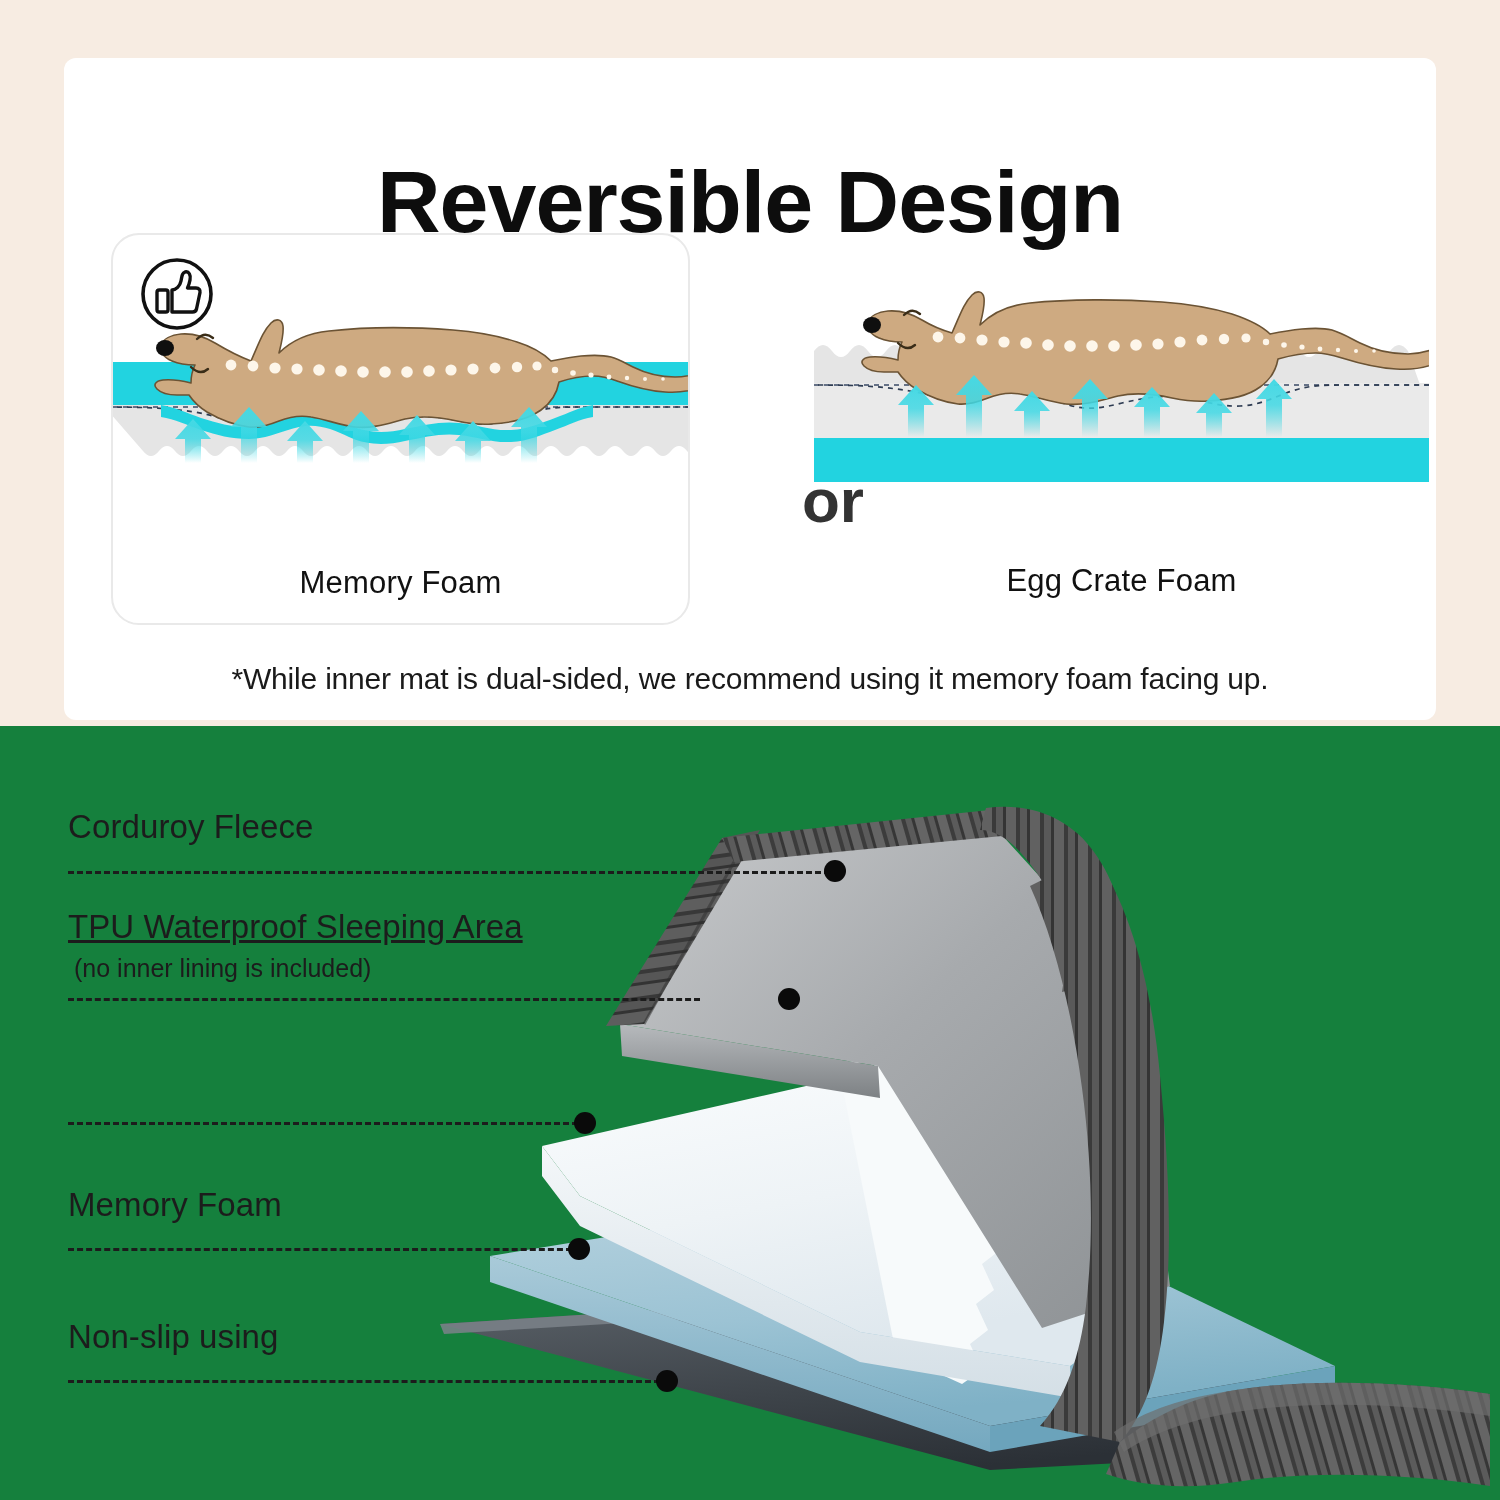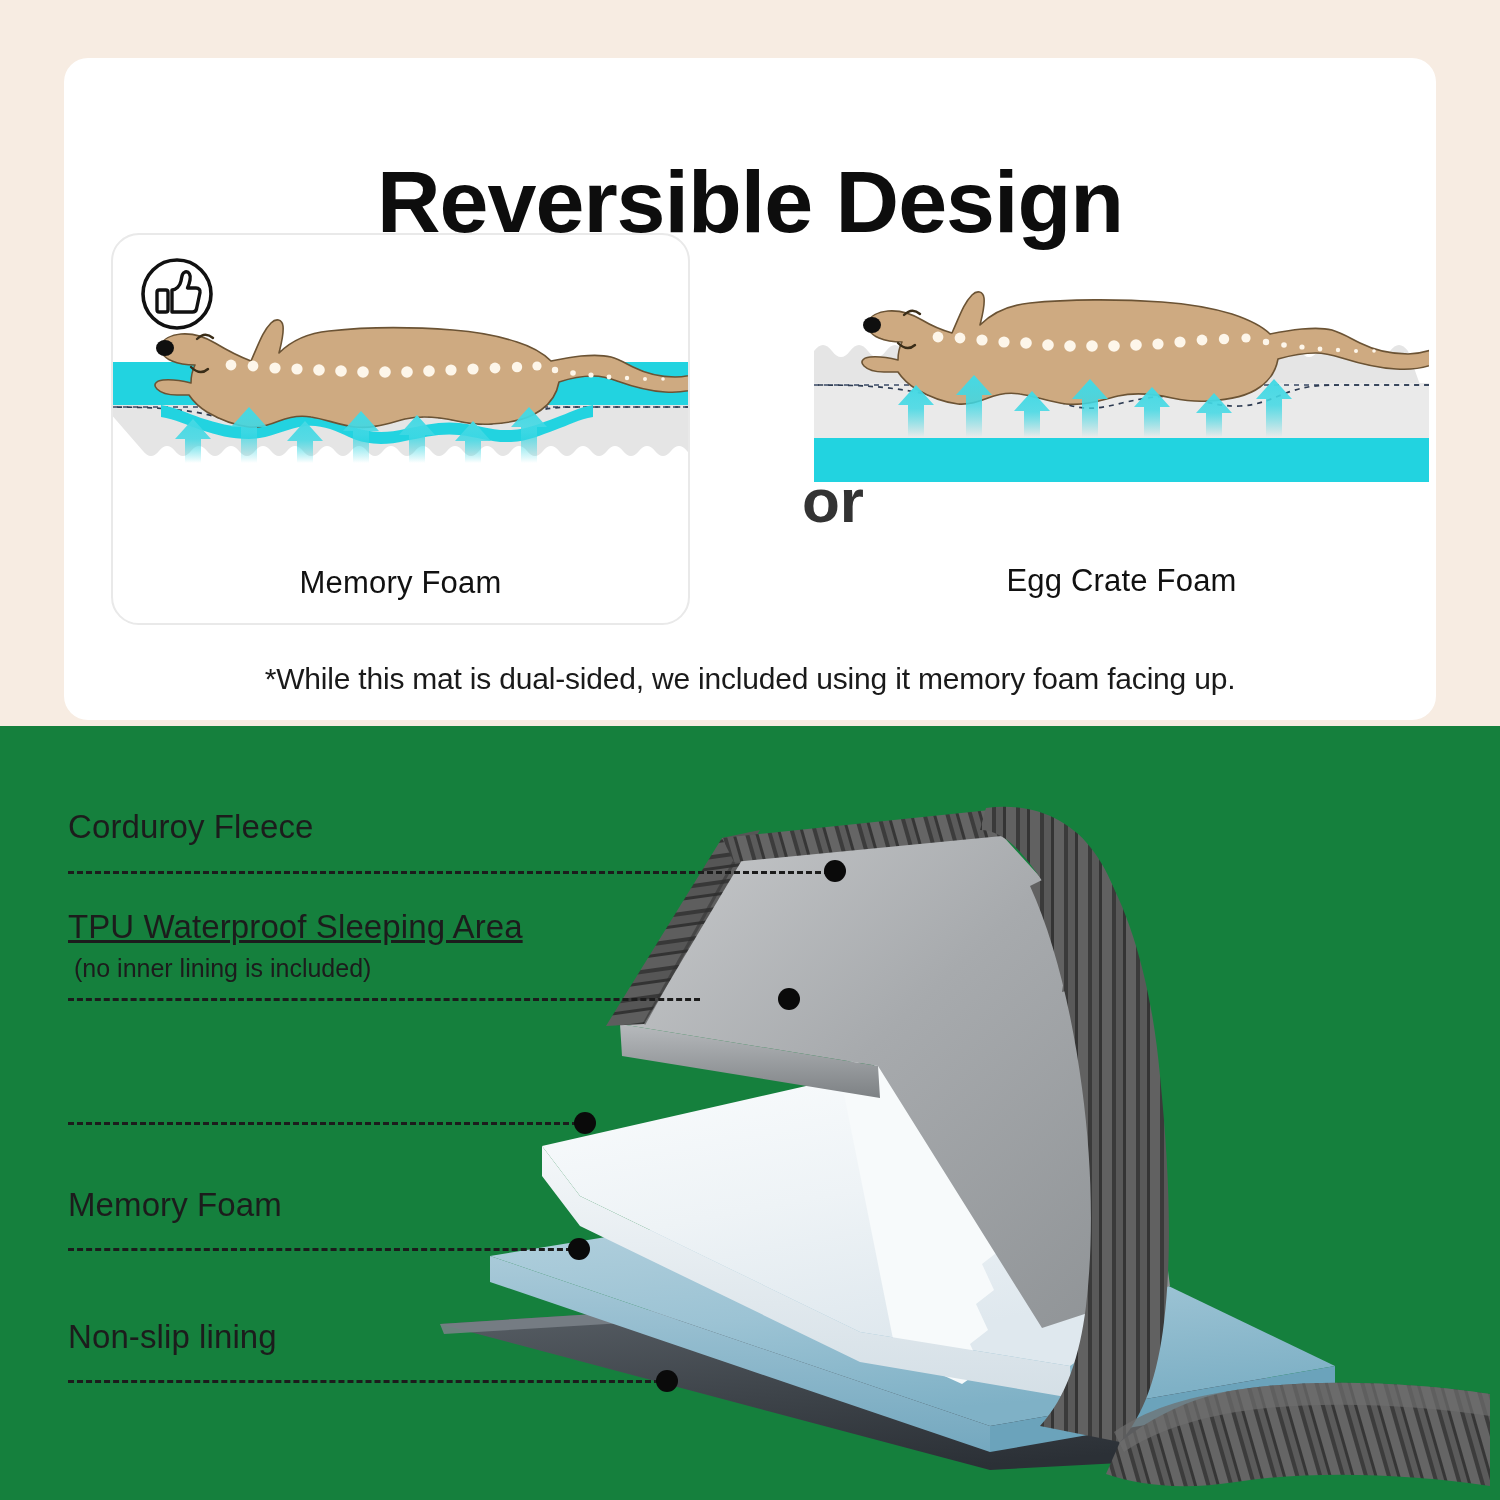"Reversible Design" .top-card { border-radius: 24px -> 12px }
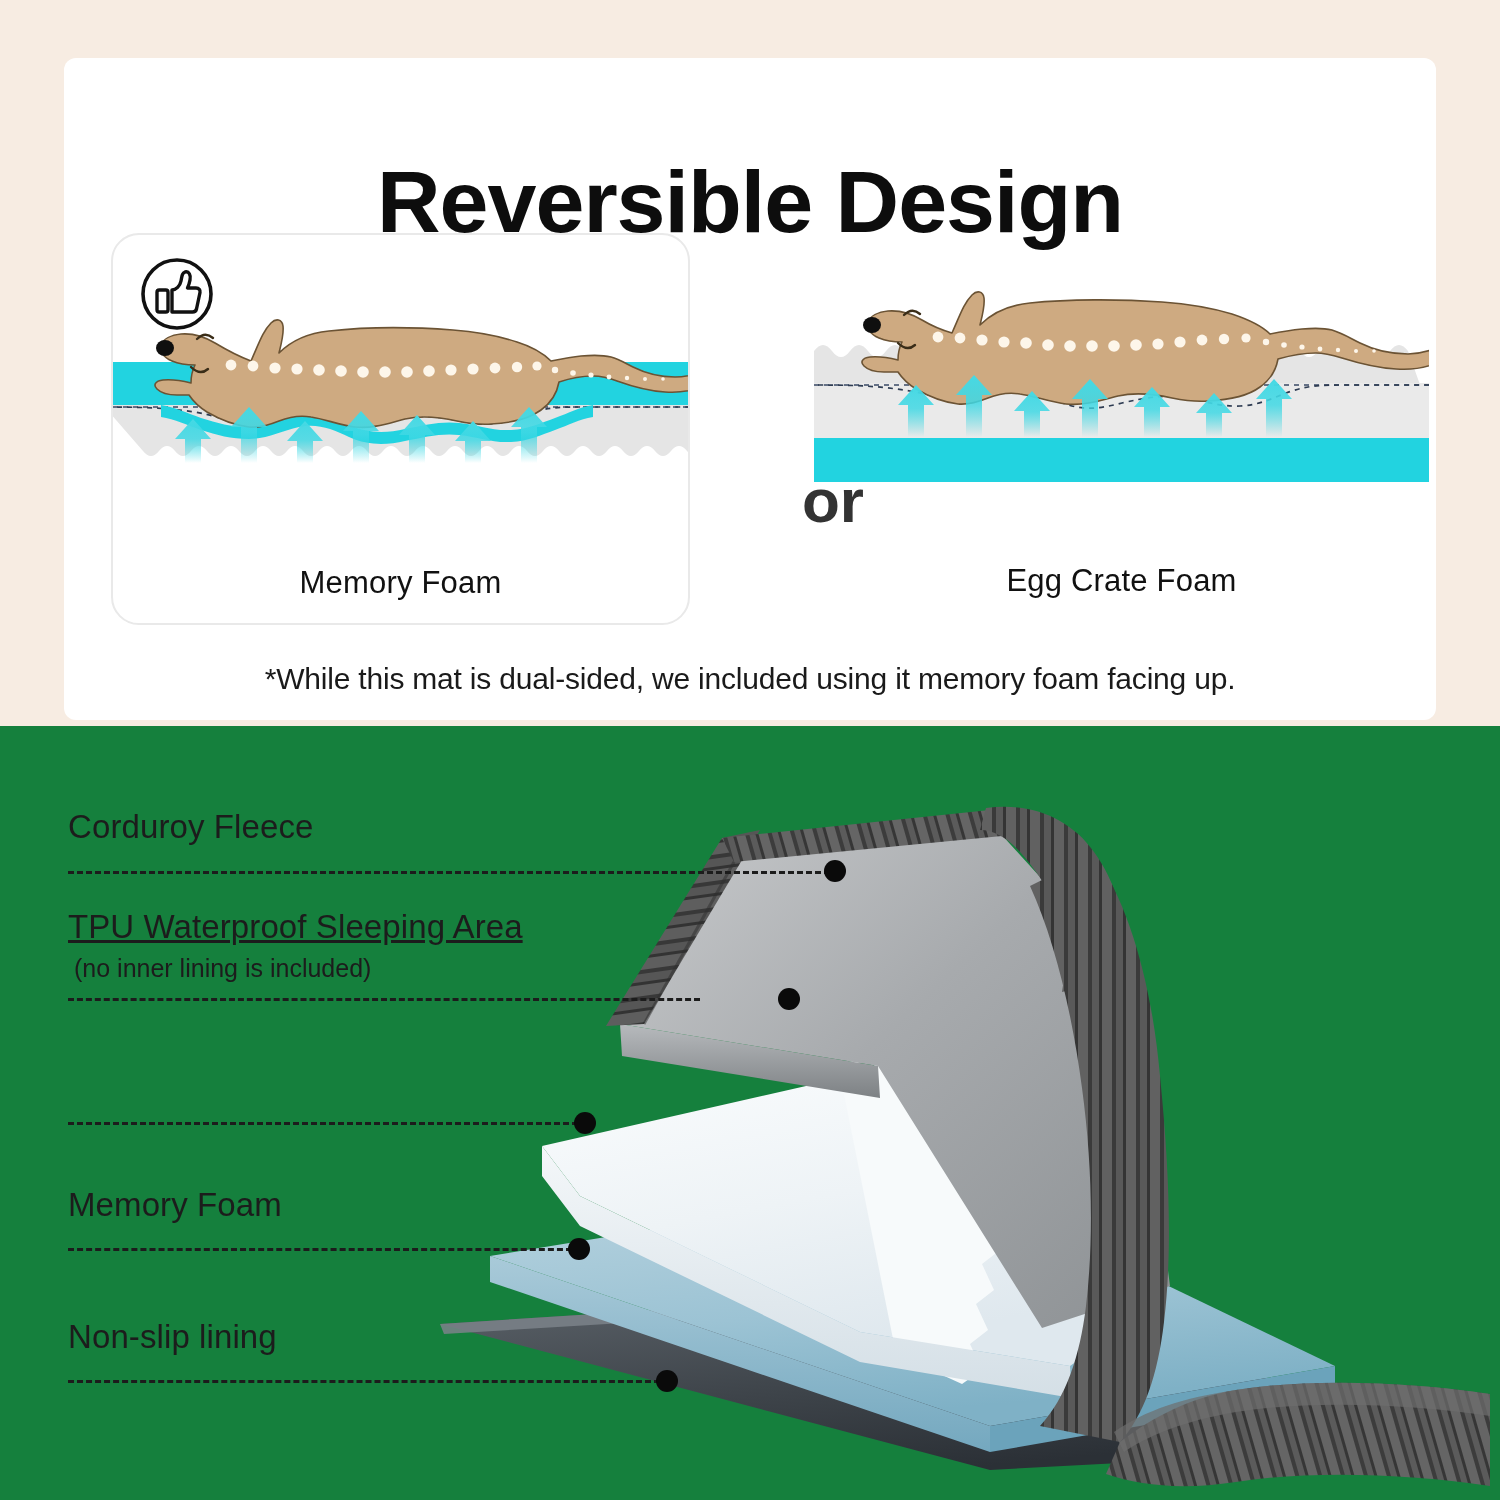"*While this mat is dual-sided," div.footnote { text: this mat is dual-sided, we included -> inner mat is dual-sided, we recommend }
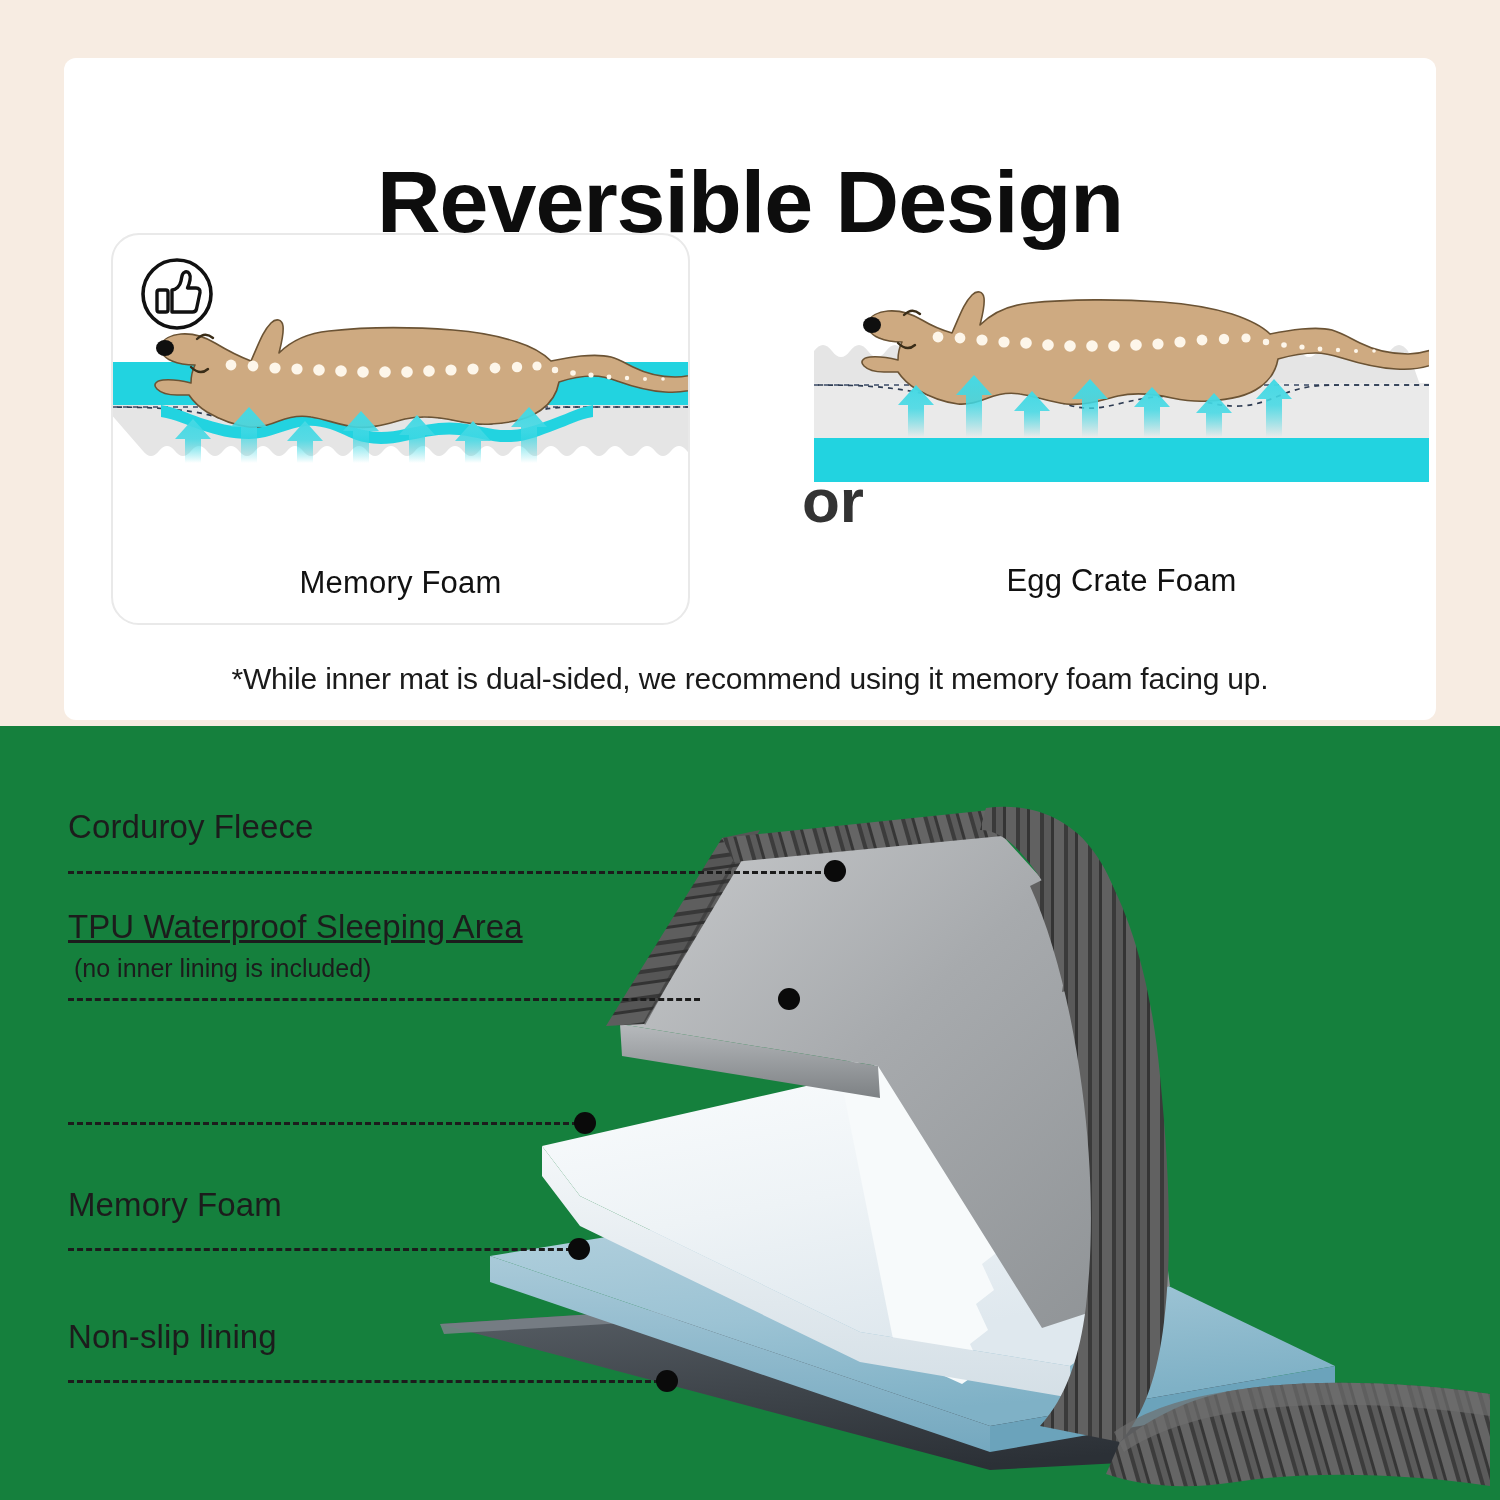"Non-slip lining" div.label { text: lining -> using }
